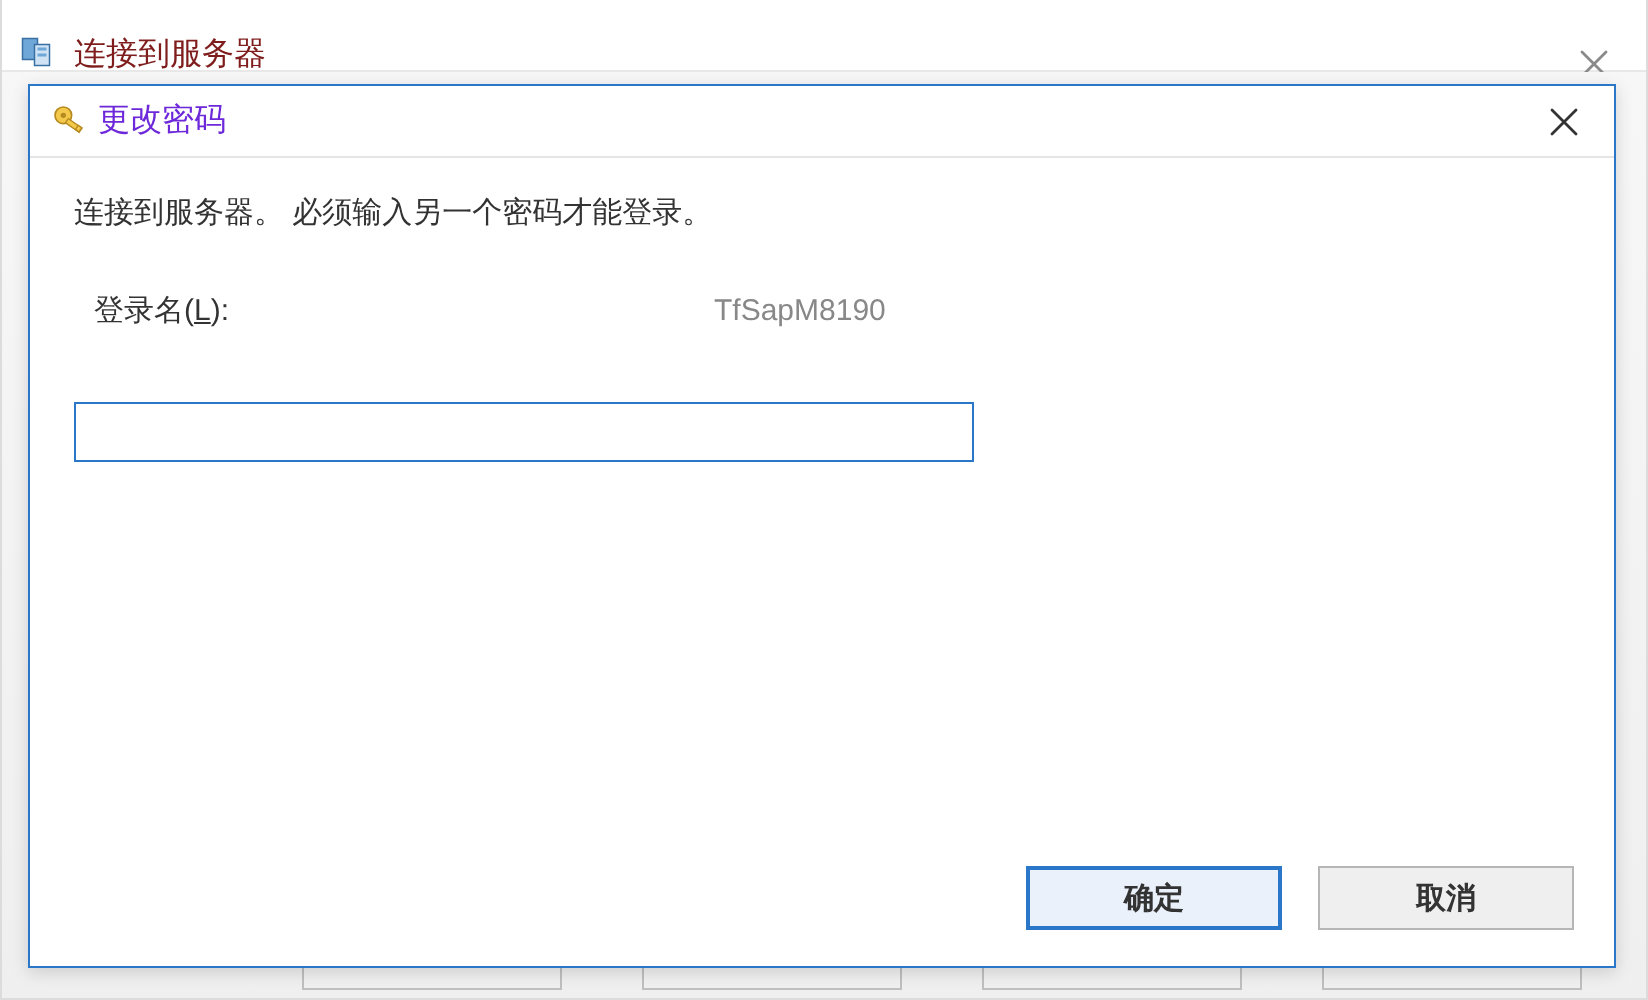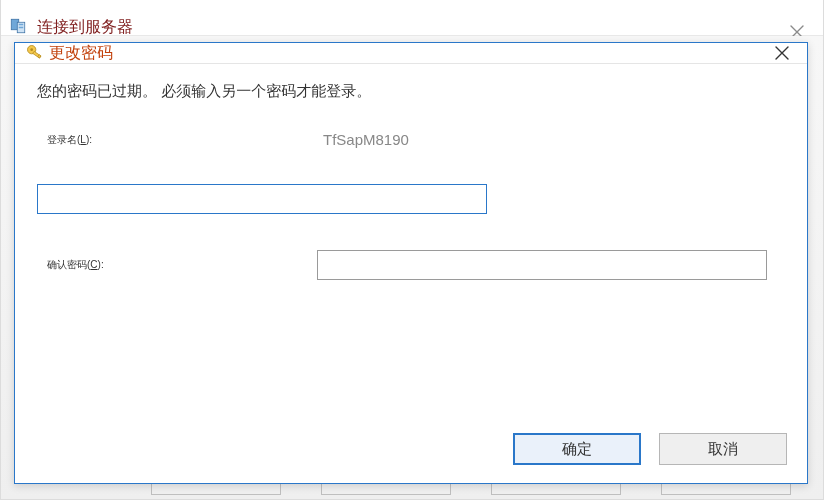"更改密码" .dialog-titlebar { color: #c2410c -> #6d28d9; height: 21px -> 36px }
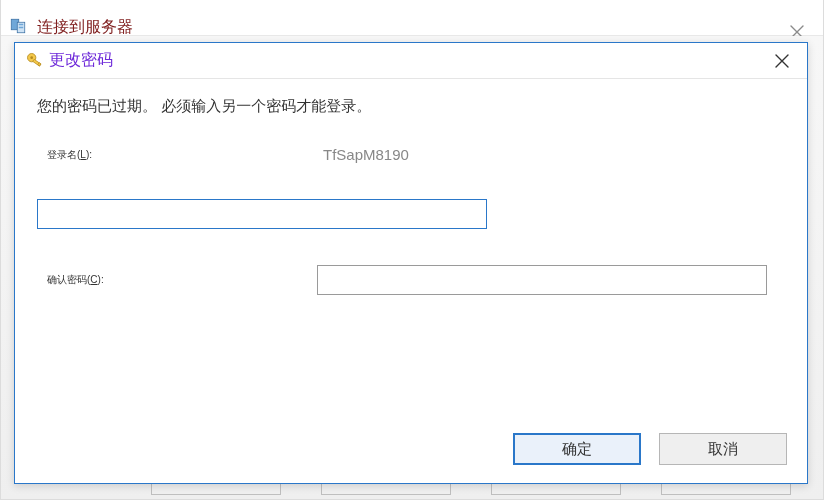"您的密码已过期。 必须输入另一个密码才能登录。" div.message { text: 您的密码已过期 -> 连接到服务器 }
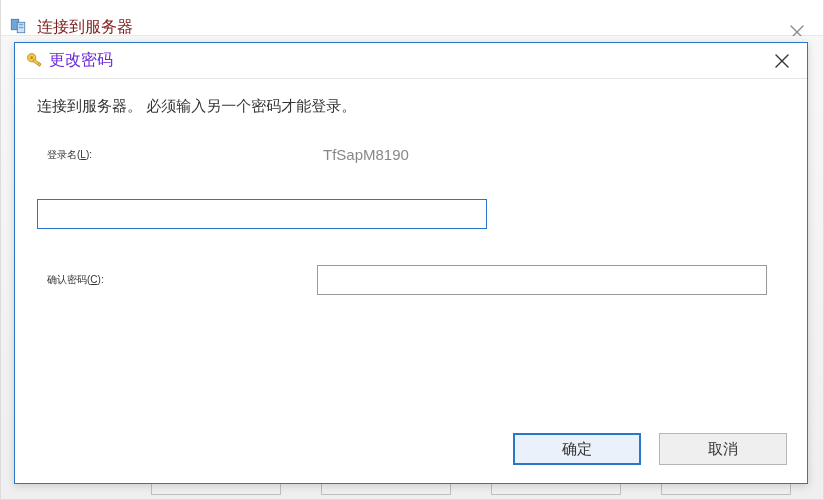"登录名(L):" .form-row .label { font-size: 10px -> 15px }
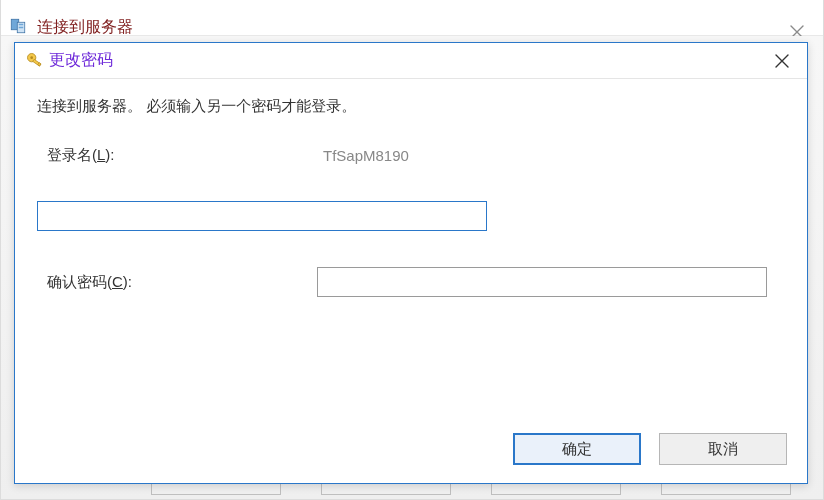"TfSapM8190" .readonly-value { margin-left: none -> 34px }
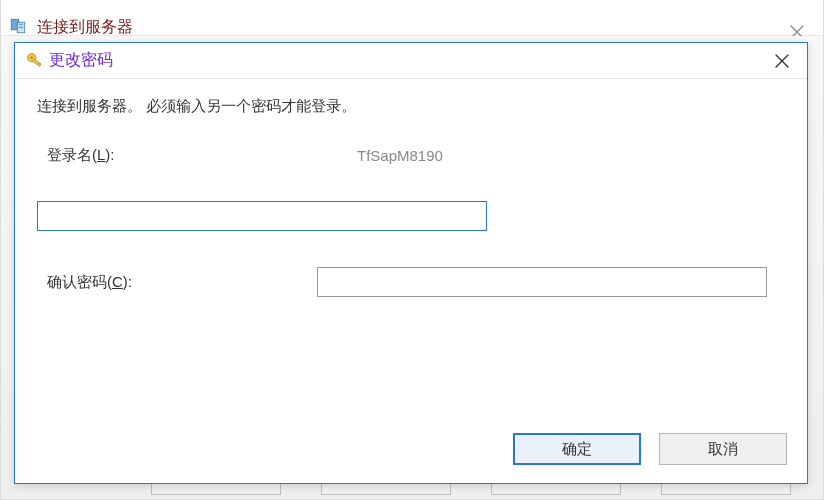"确认密码(C):" div.form-row { html: <div> <div> <span>确认密码(</span><u>C</u><span>):</span> </div> <div> <input> </div> </div> -> none }
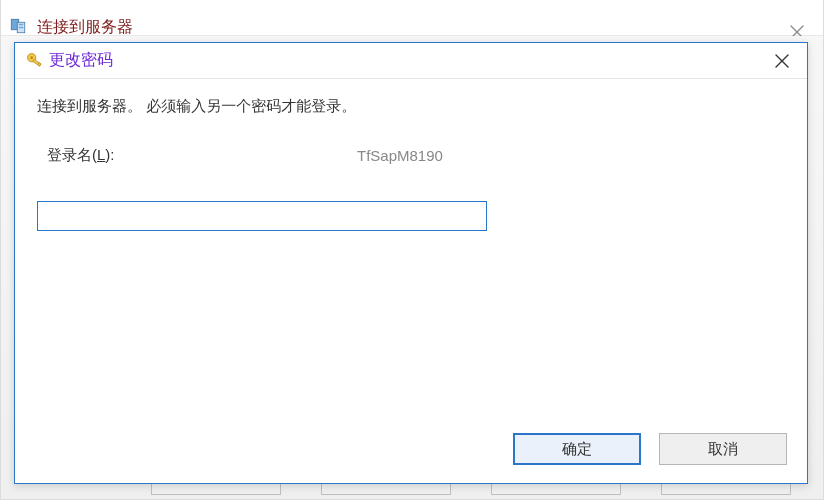"确定" .btn { font-weight: none -> bold }
